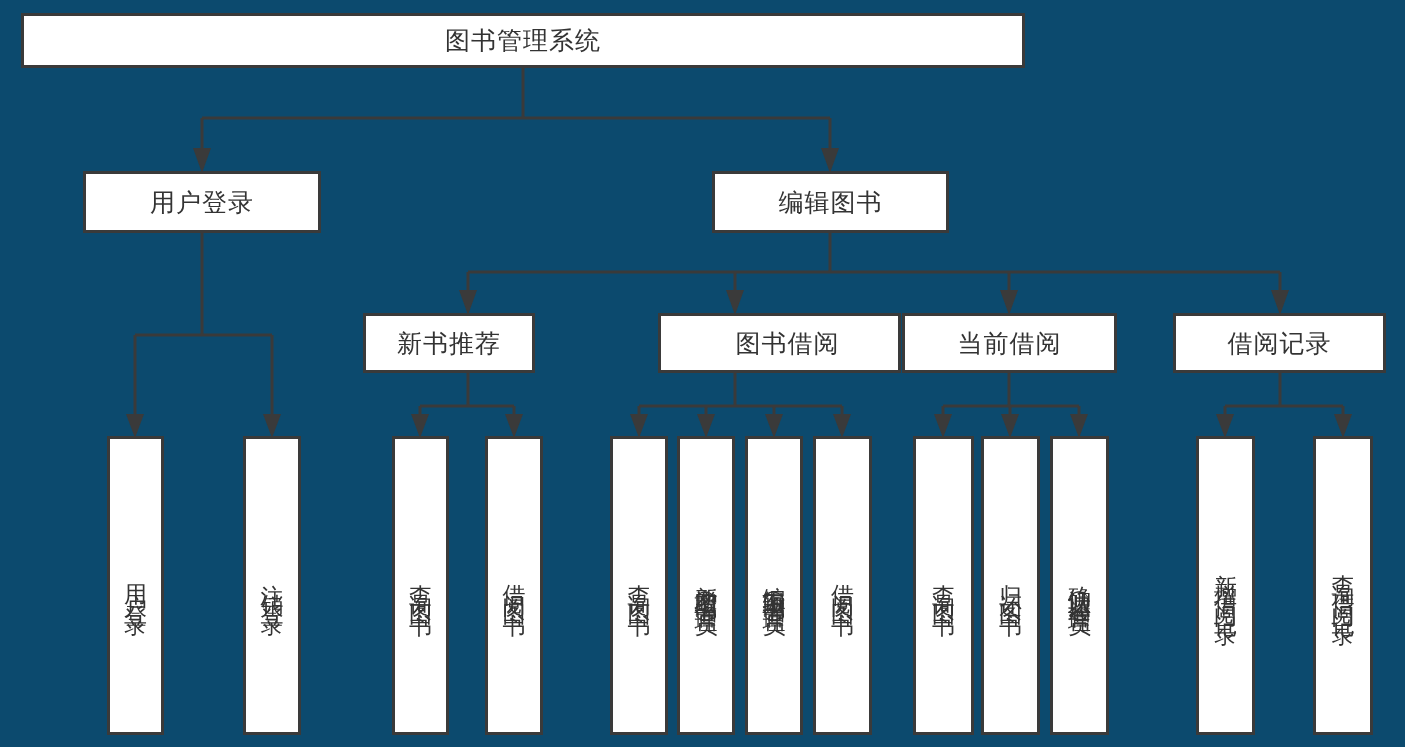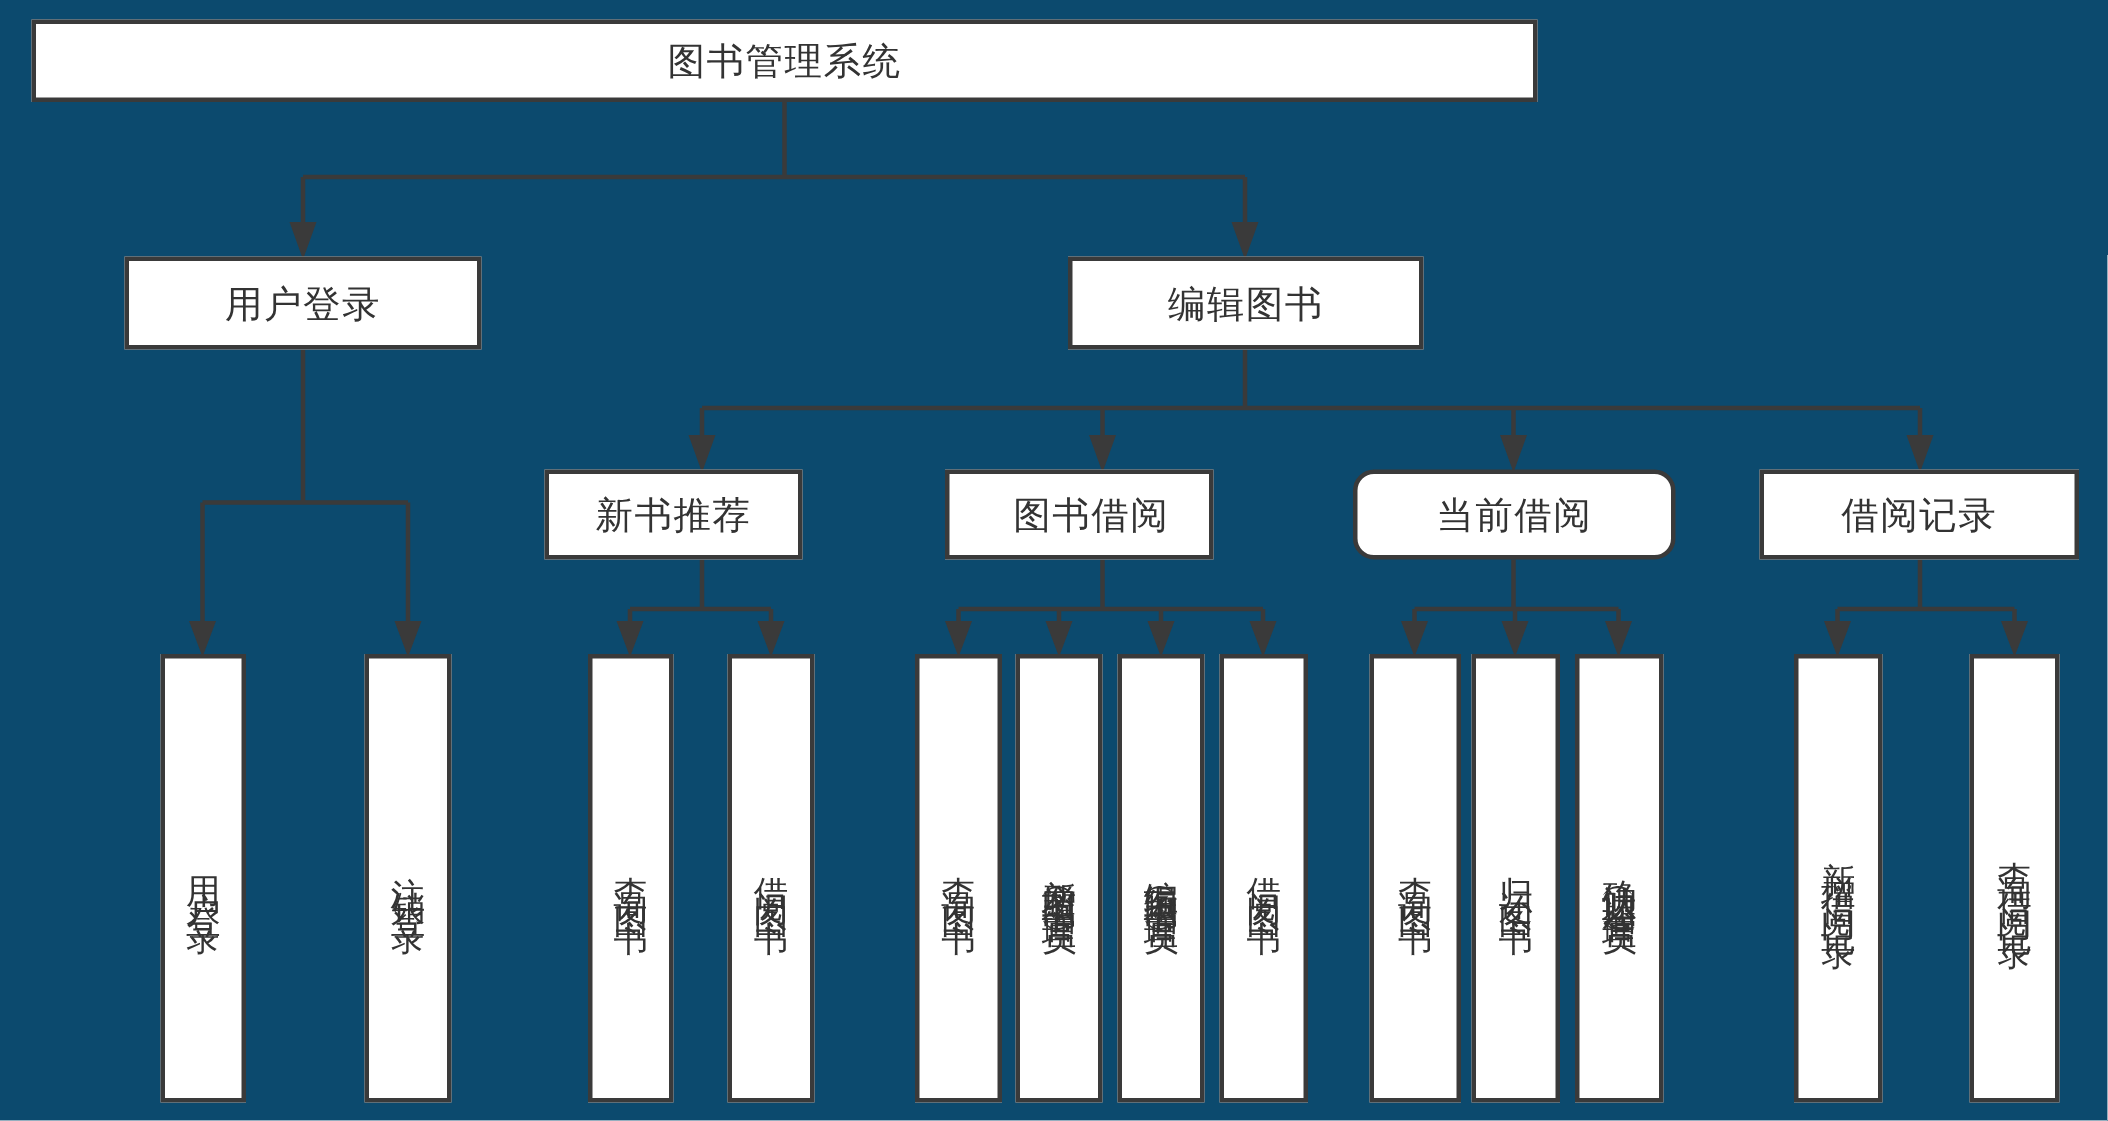"图书借阅" .p-borrow { left: 630px -> 658px; width: 179px -> 243px }
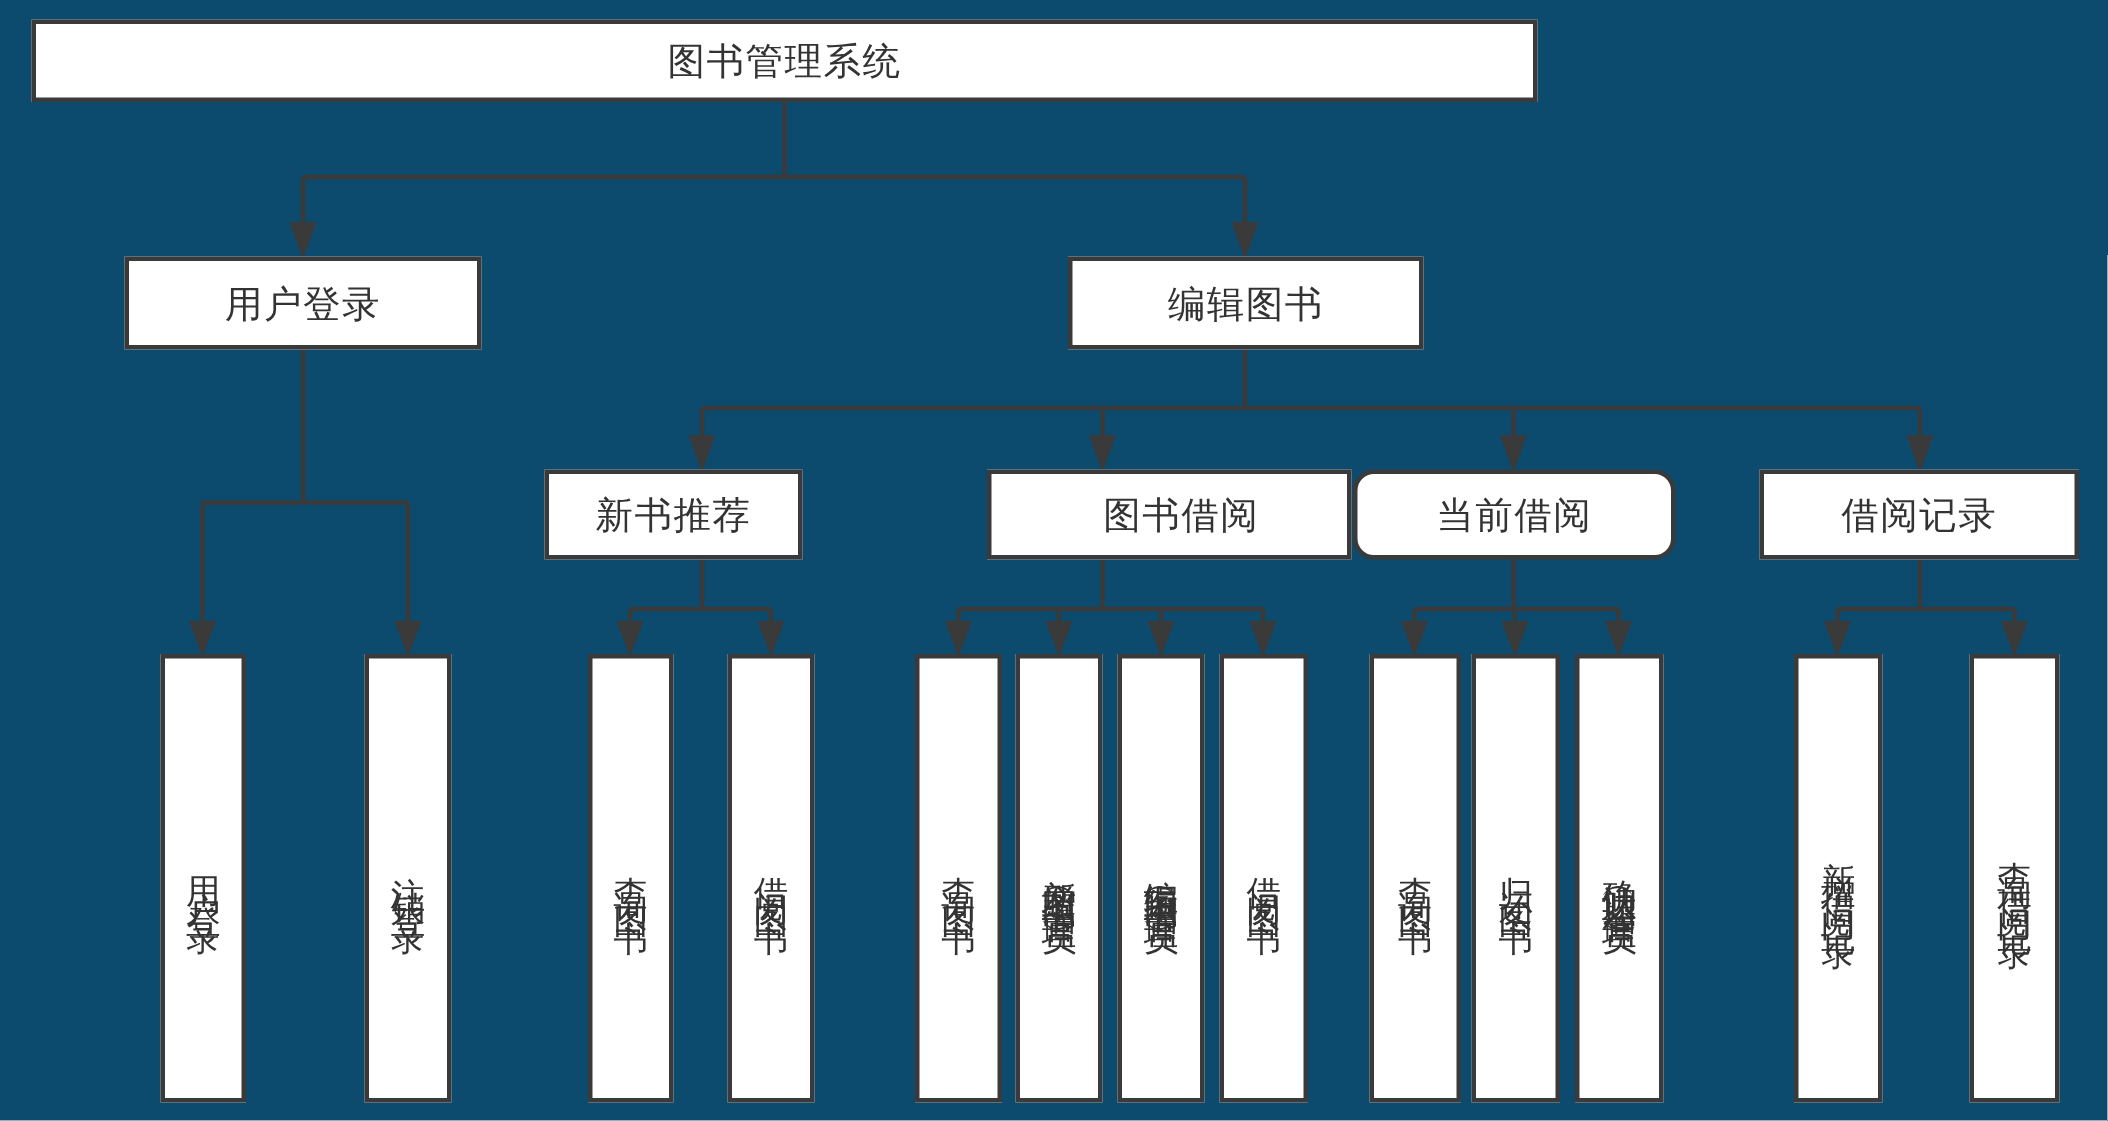"当前借阅" .p-current { border-radius: 14px -> none }
